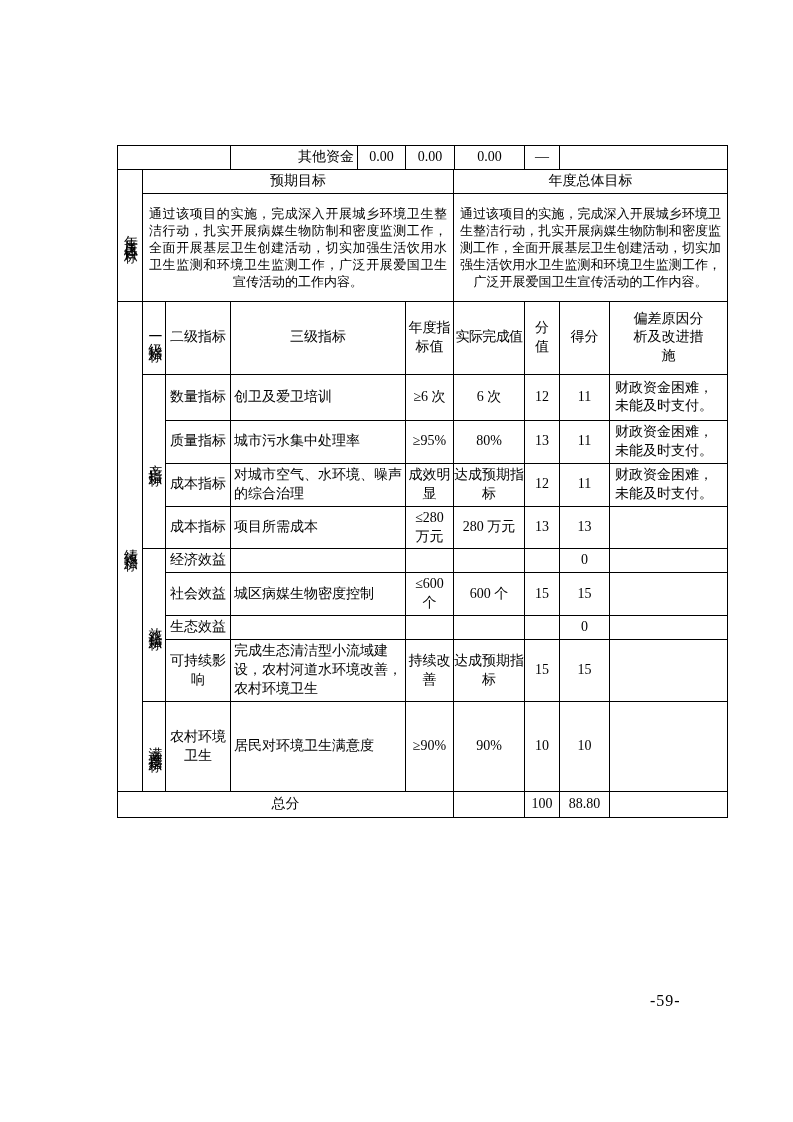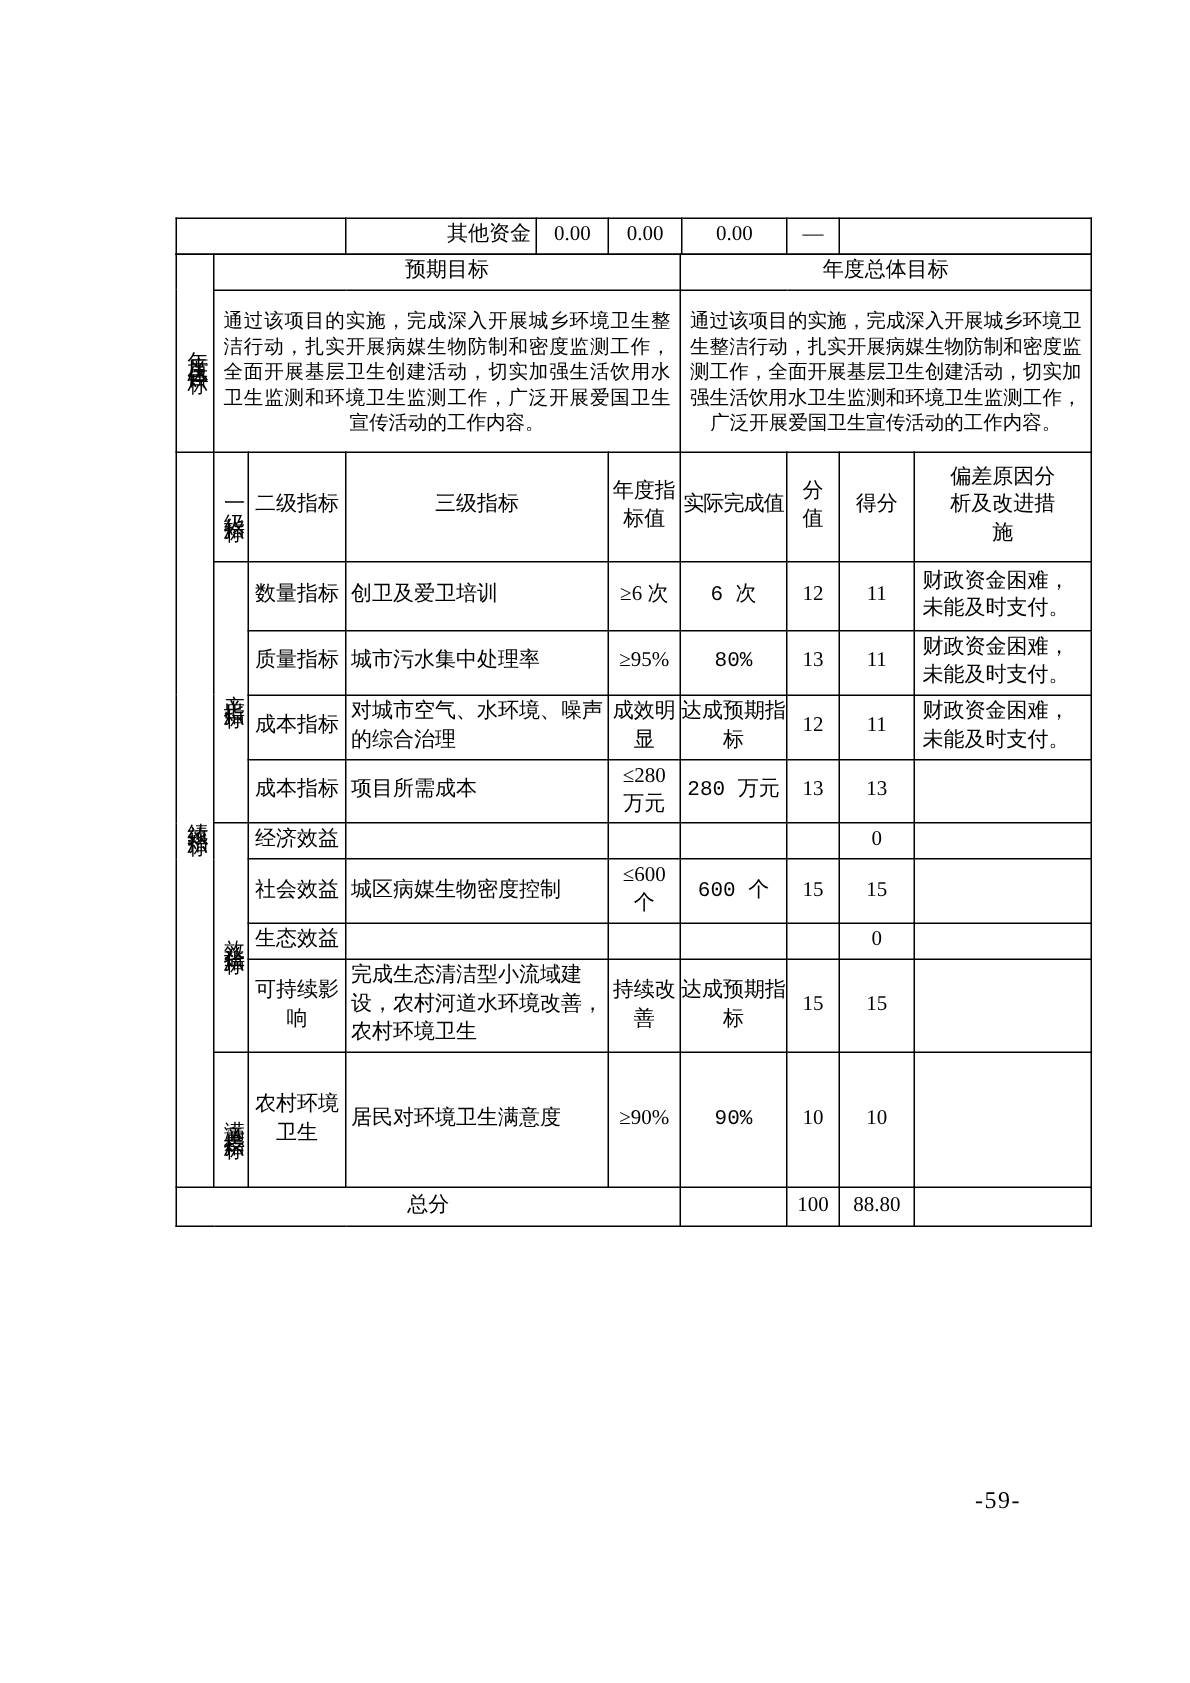"6 次" .cf { font-family: Liberation Mono, monospace -> none }
